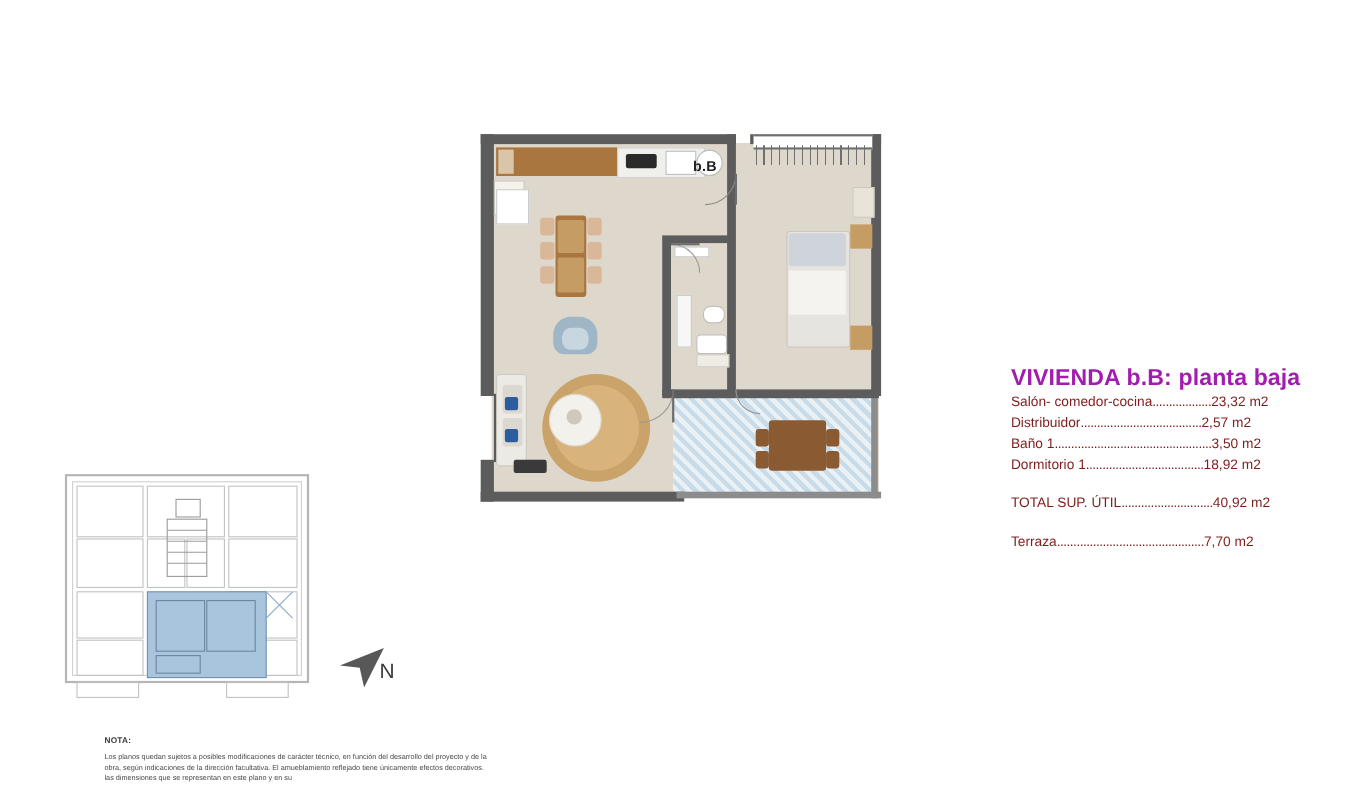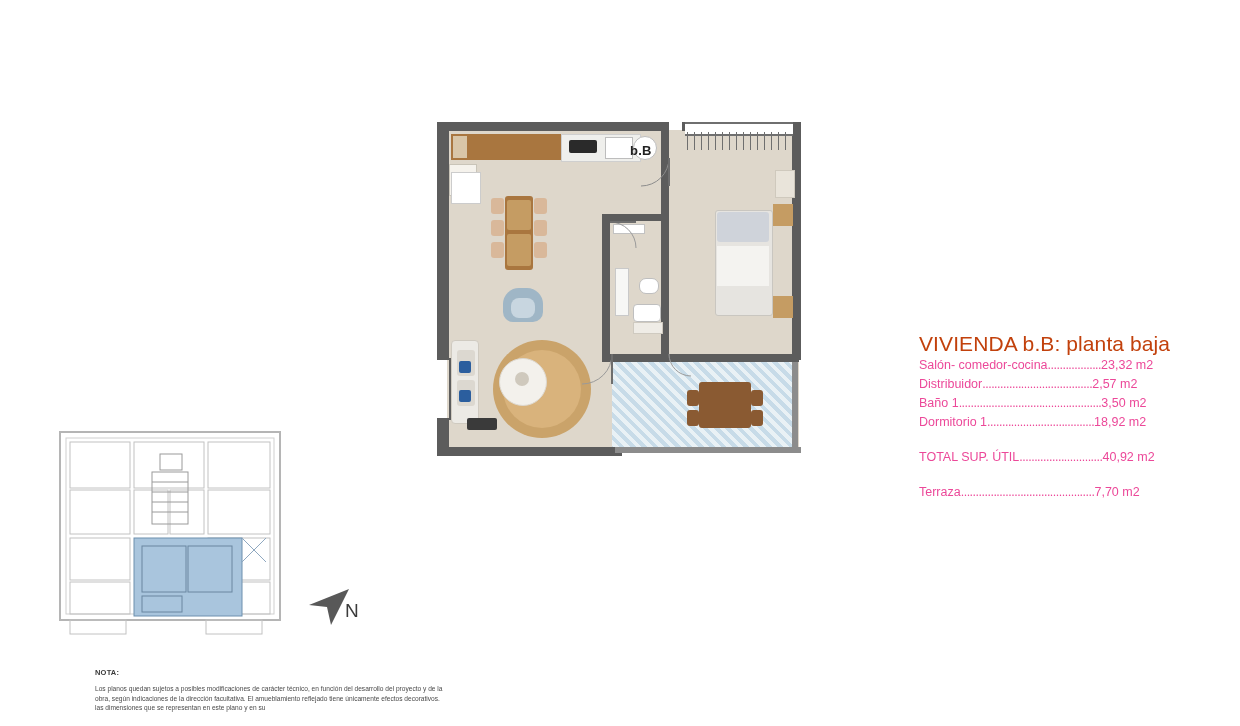"VIVIENDA b.B: planta baja" #info h1 { color: #c2410c -> #a21caf; font-weight: normal -> bold }
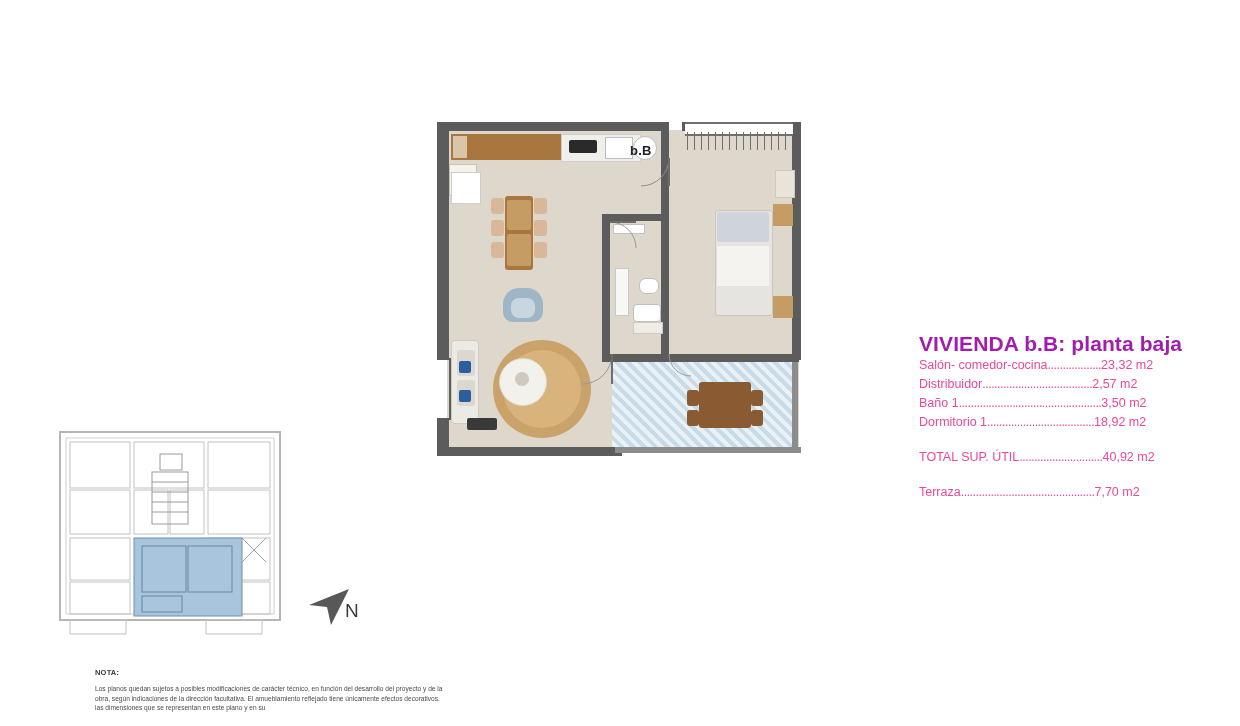"Salón-" .row { color: #ec4899 -> #7f1d1d }
